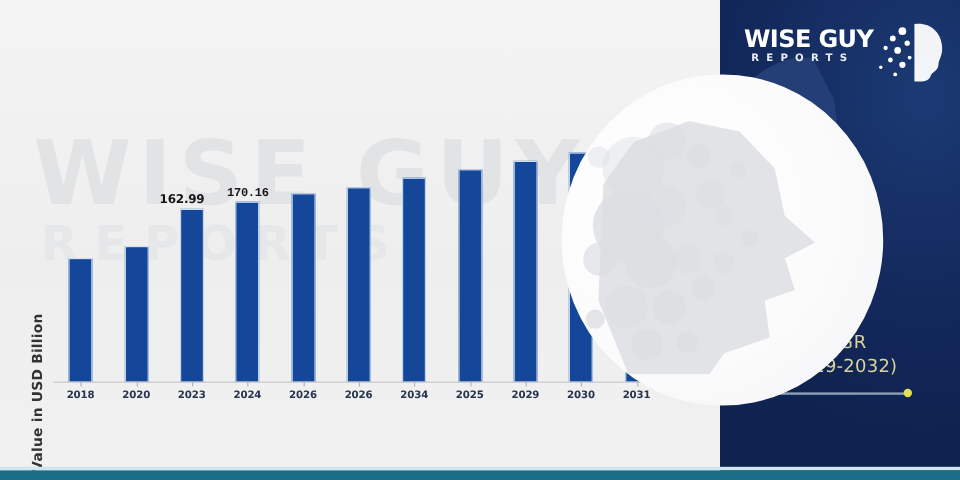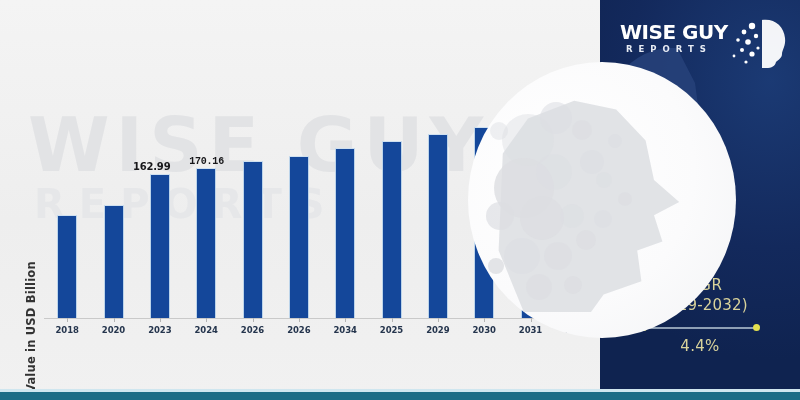"4.4%" div { html: <div>4.4%</div> -> none }
